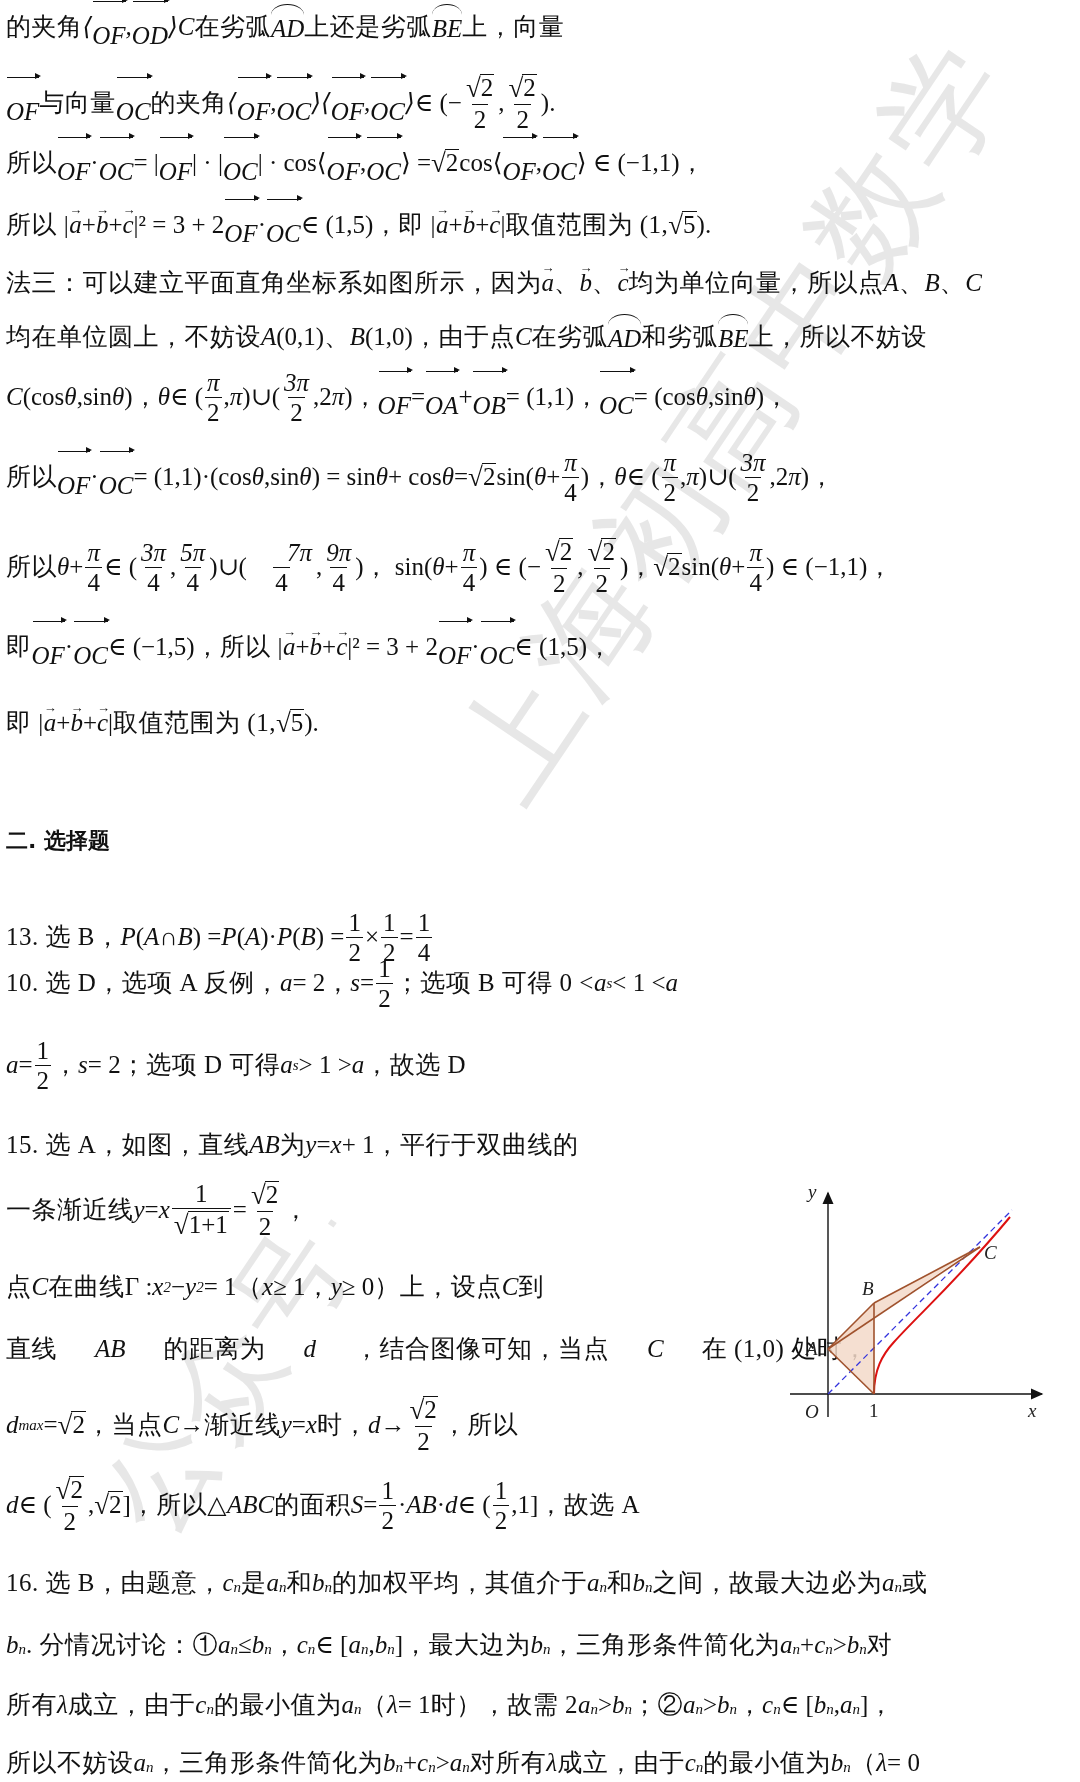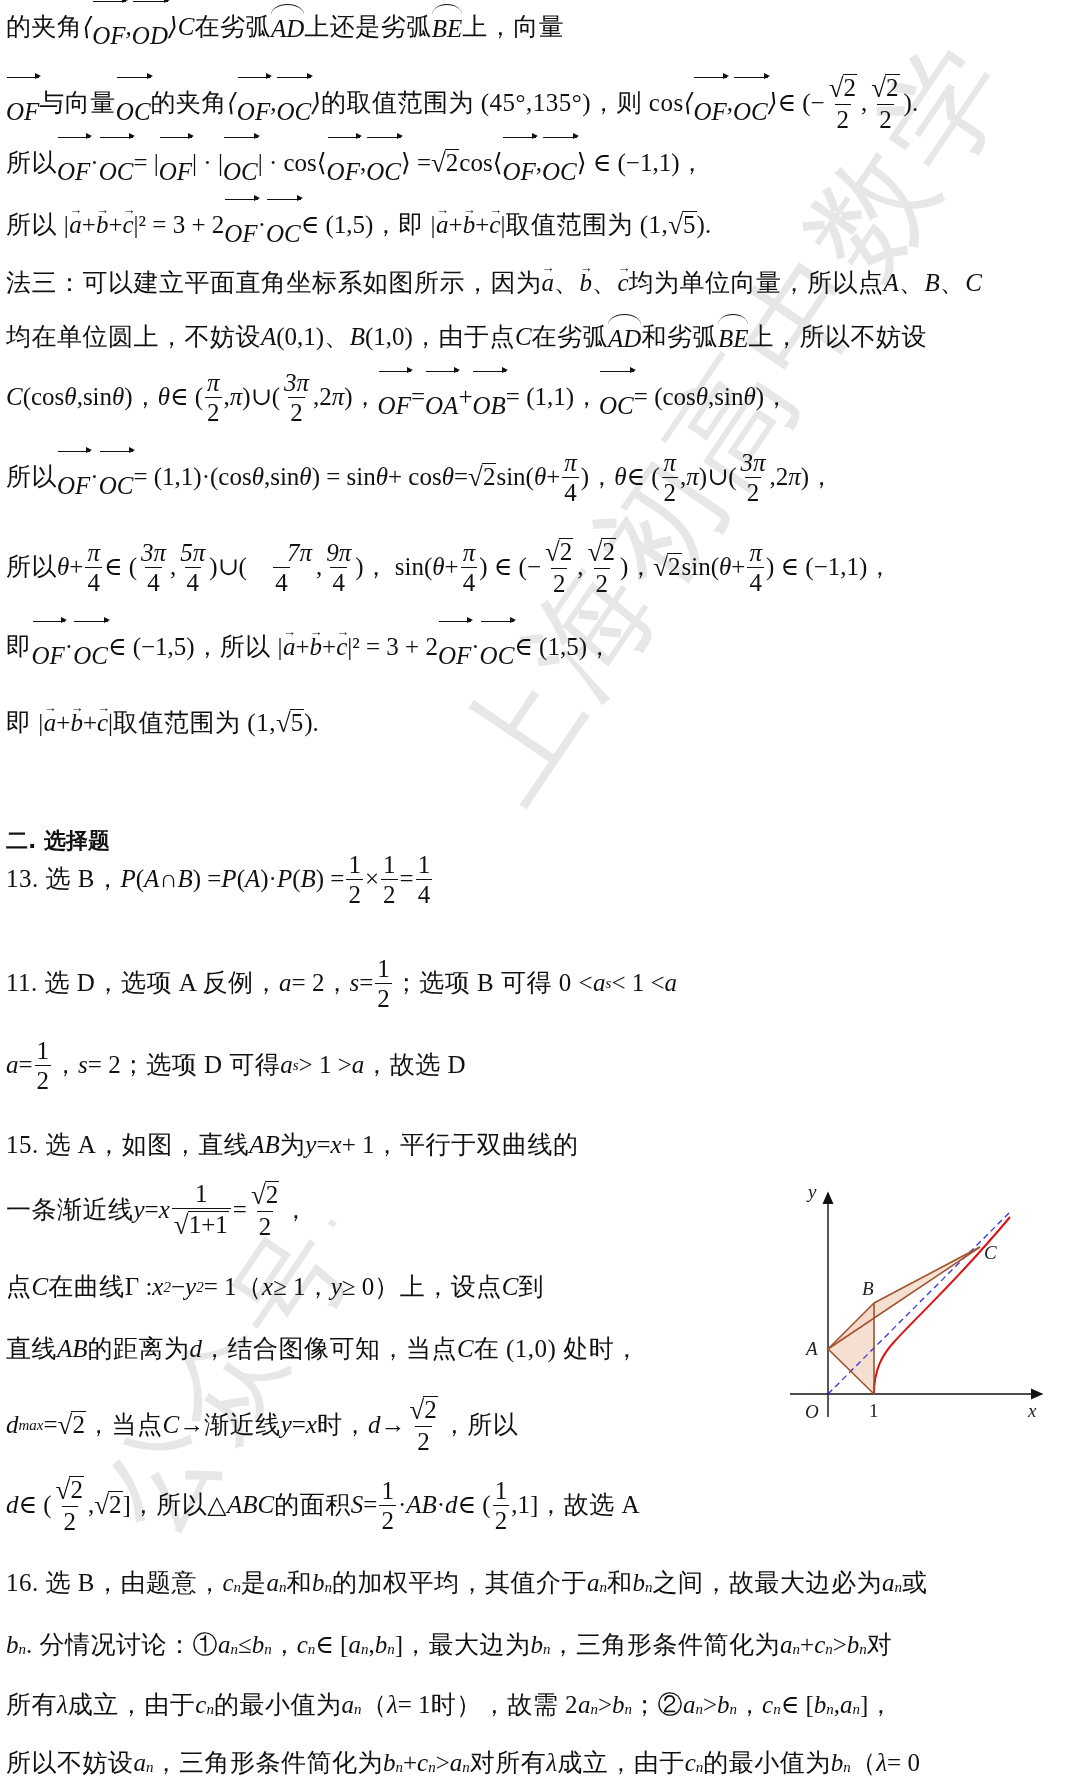"的取值范围为 (45°,135°)，则 cos" span.seg-text { html: <span> 的取值范围为 (45°,135°)，则 cos</span> -> none }
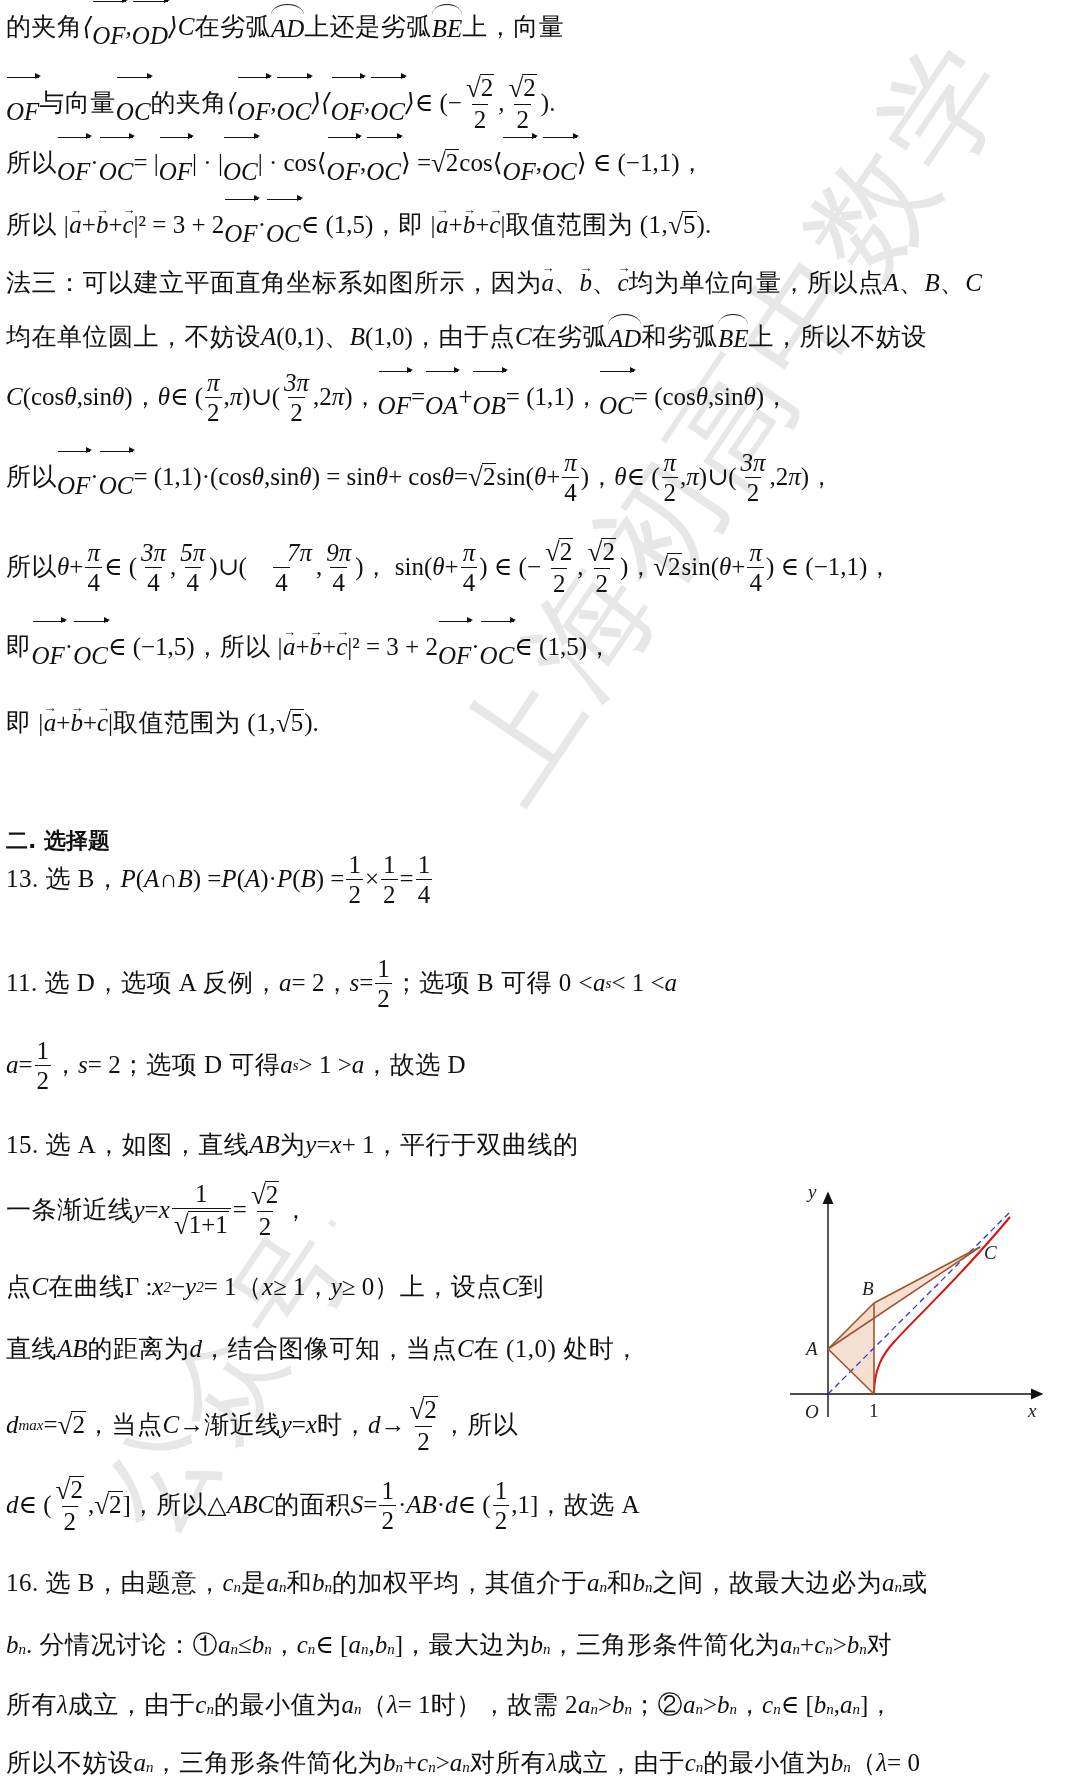"13. 选 B，" div.line { top: 864px -> 922px }
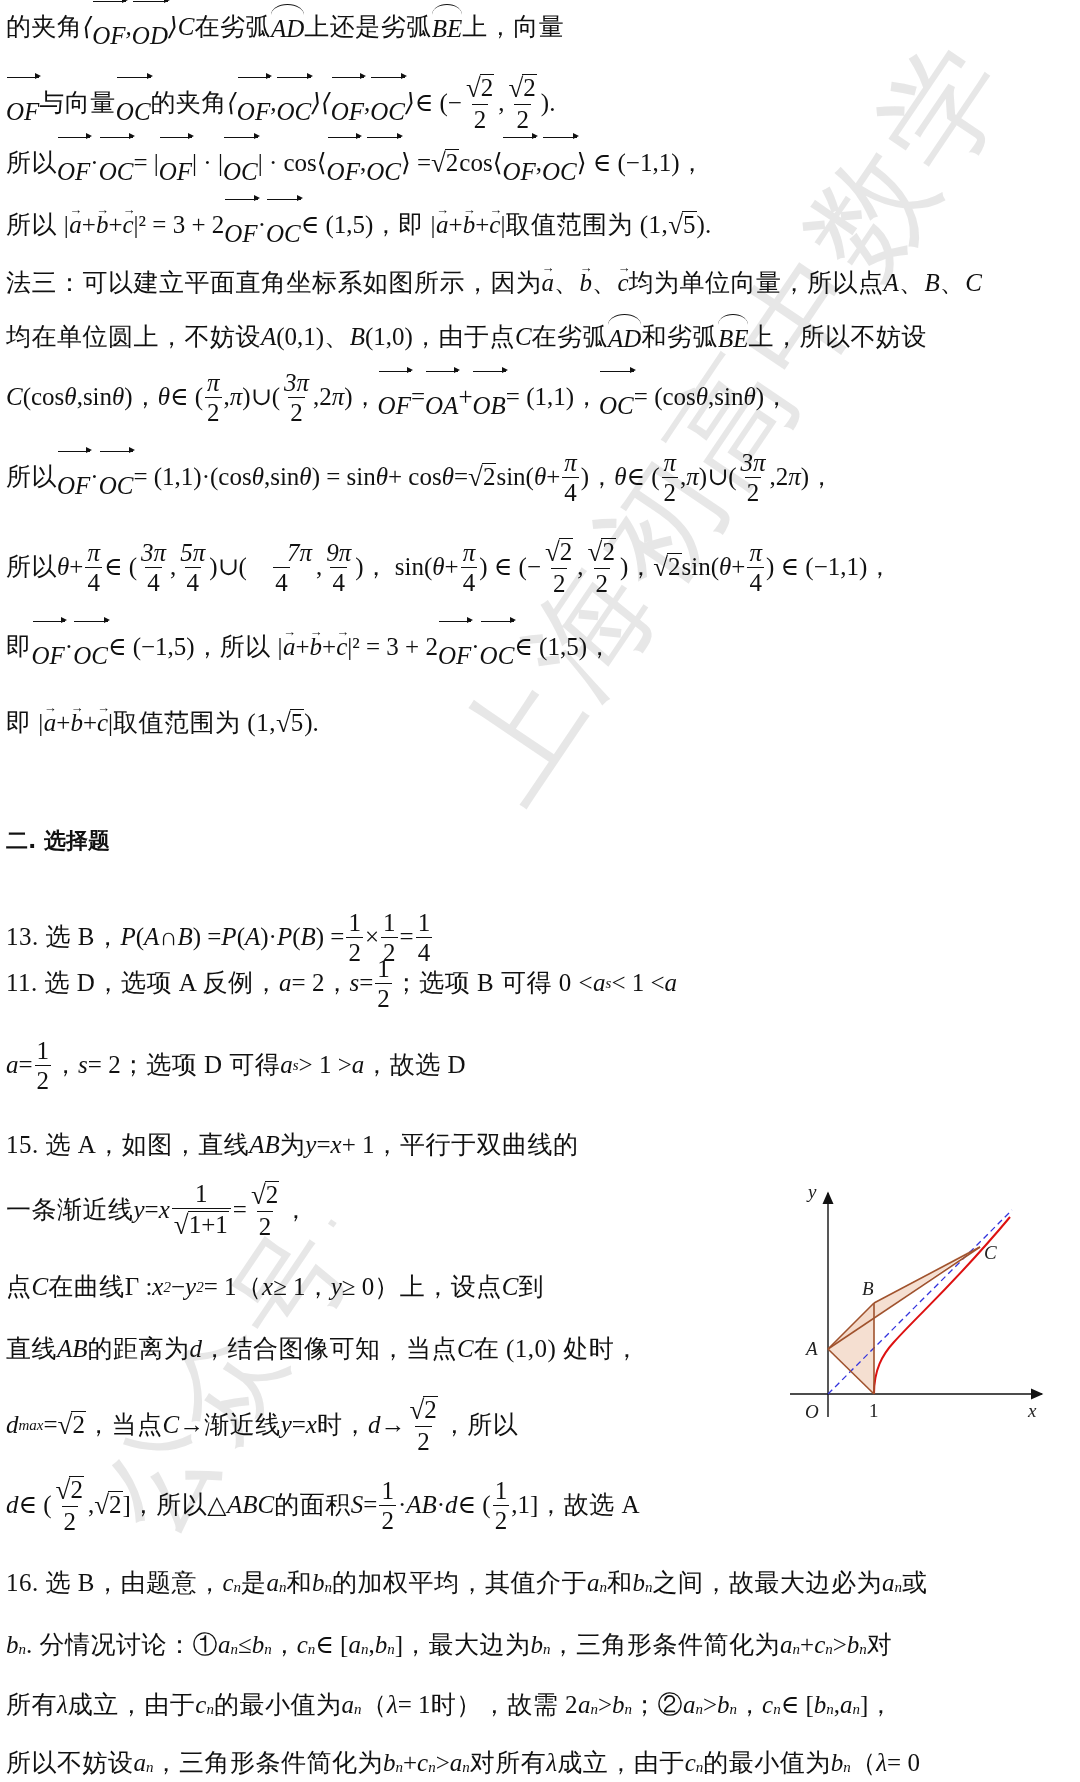"11. 选 D，选项 A 反例，" span.seg-text { text: 11 -> 10 }
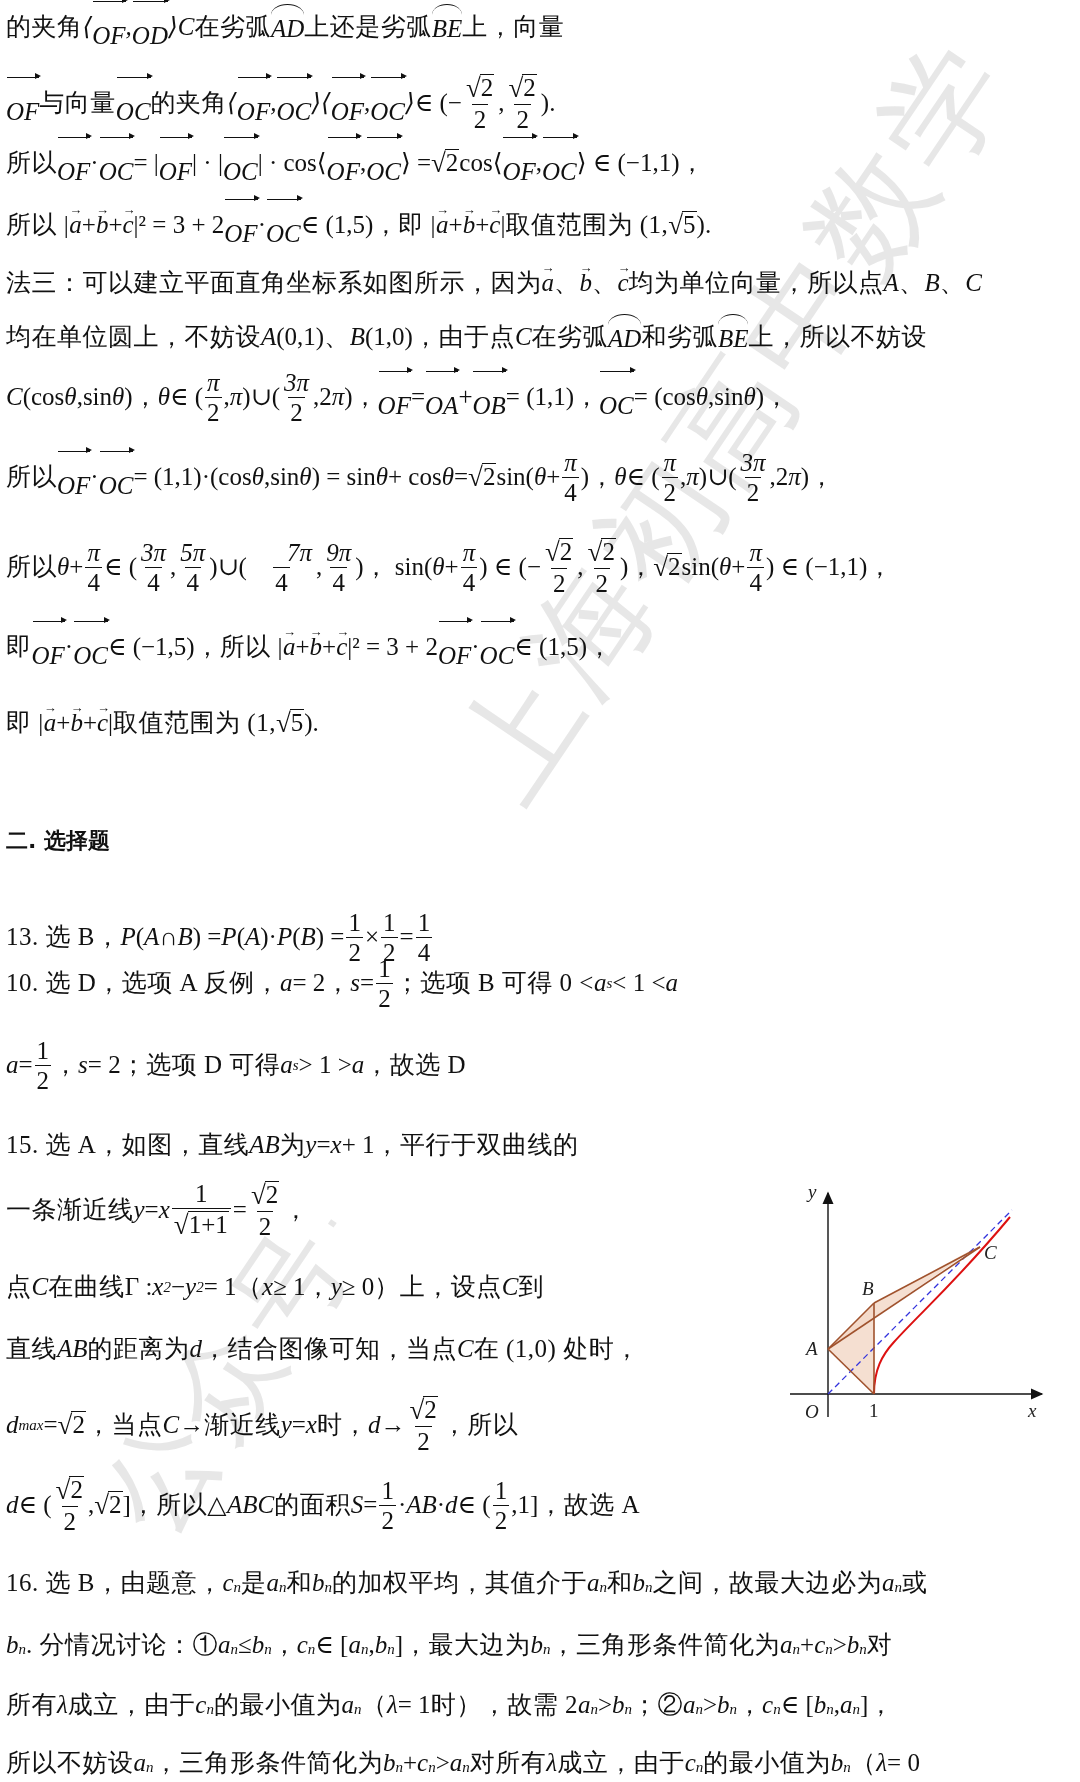"直线" div.line { gap: none -> 38px }
